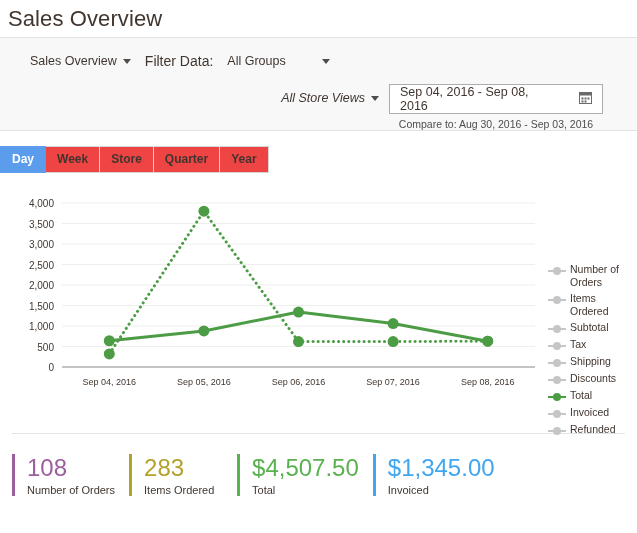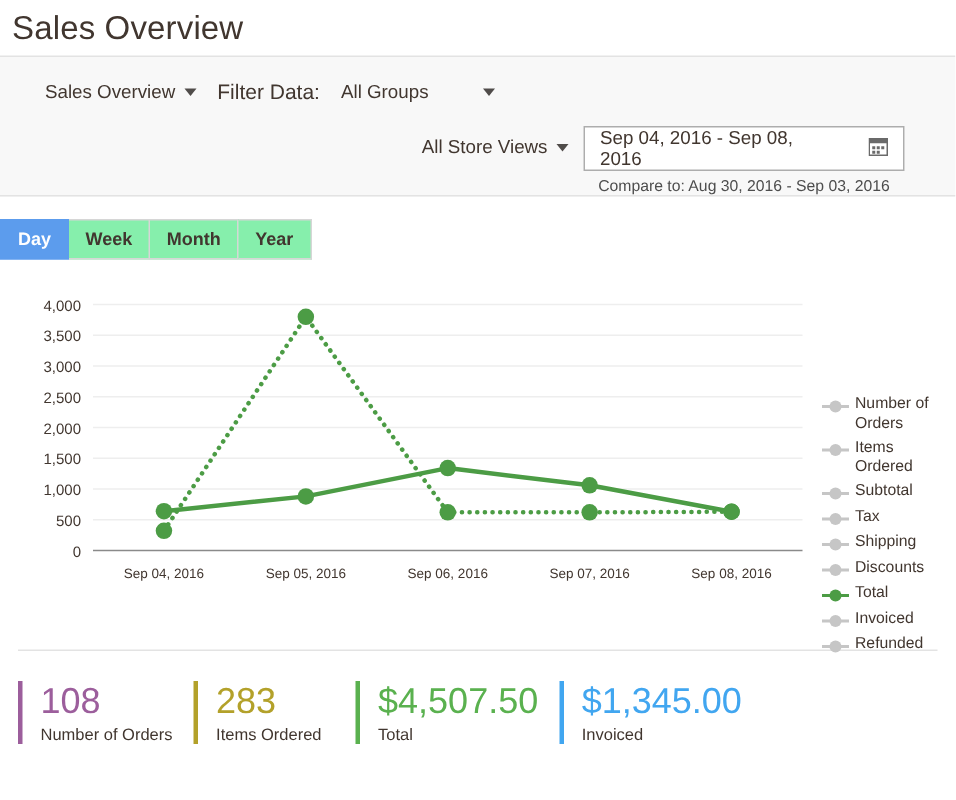"All Store Views" .store-views { font-style: none -> italic }
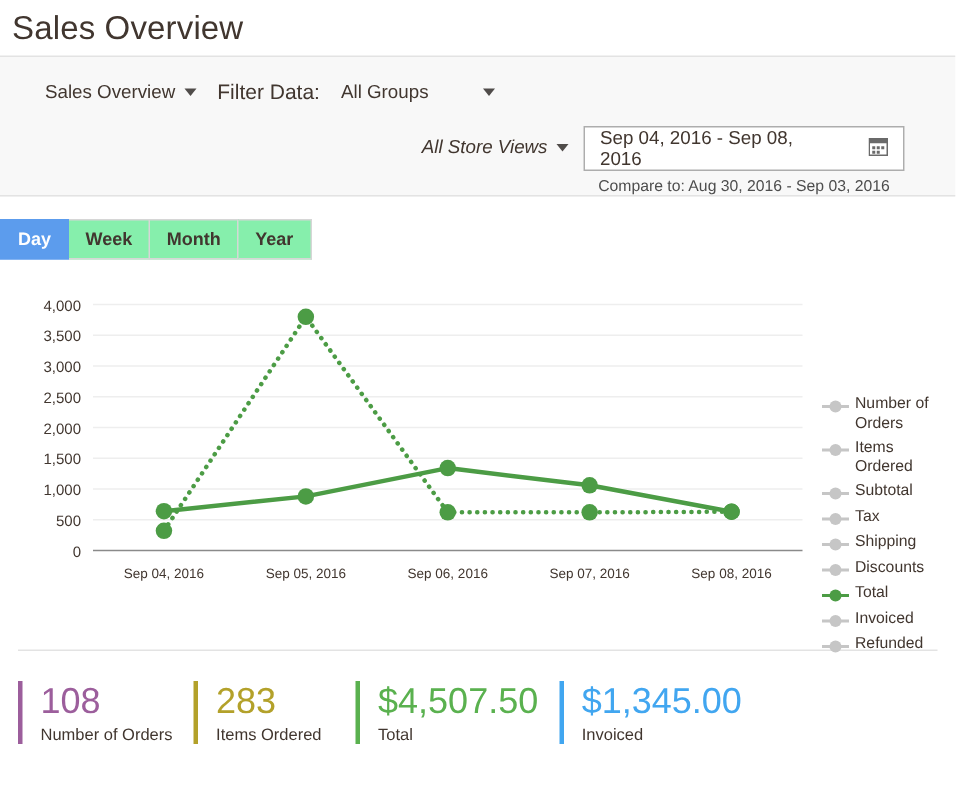"Week" .tab { background: #86efac -> #ef4444 }
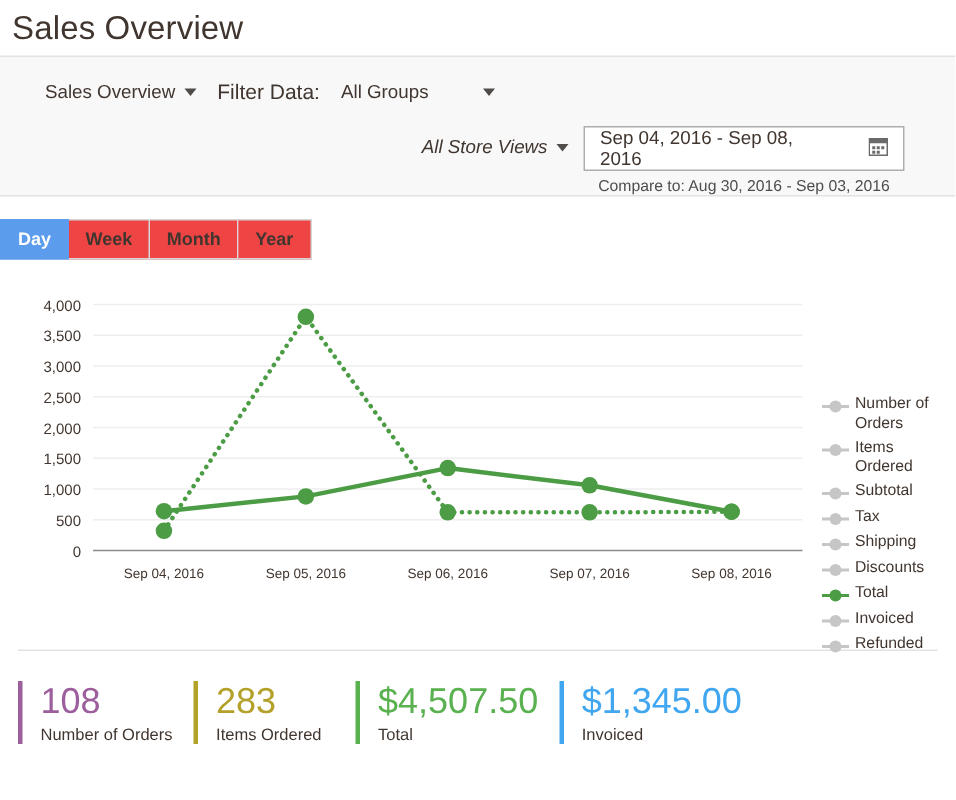"Month" button.tab { text: Month -> Store }
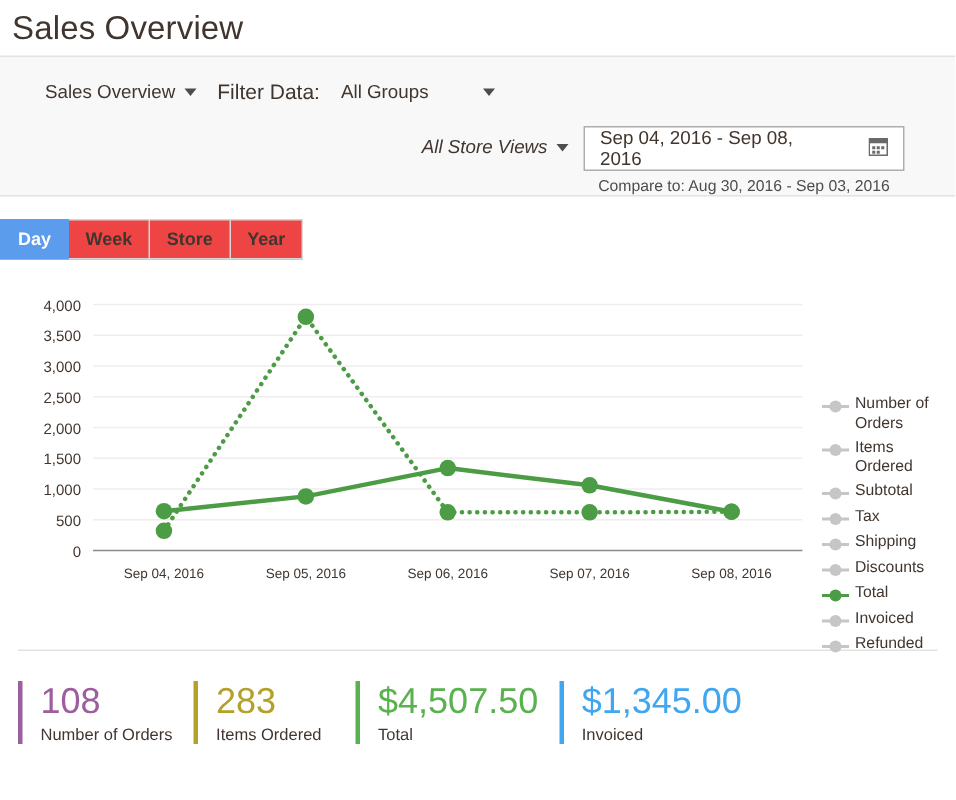"Quarter" button.tab { html: none -> <button>Quarter</button> }
